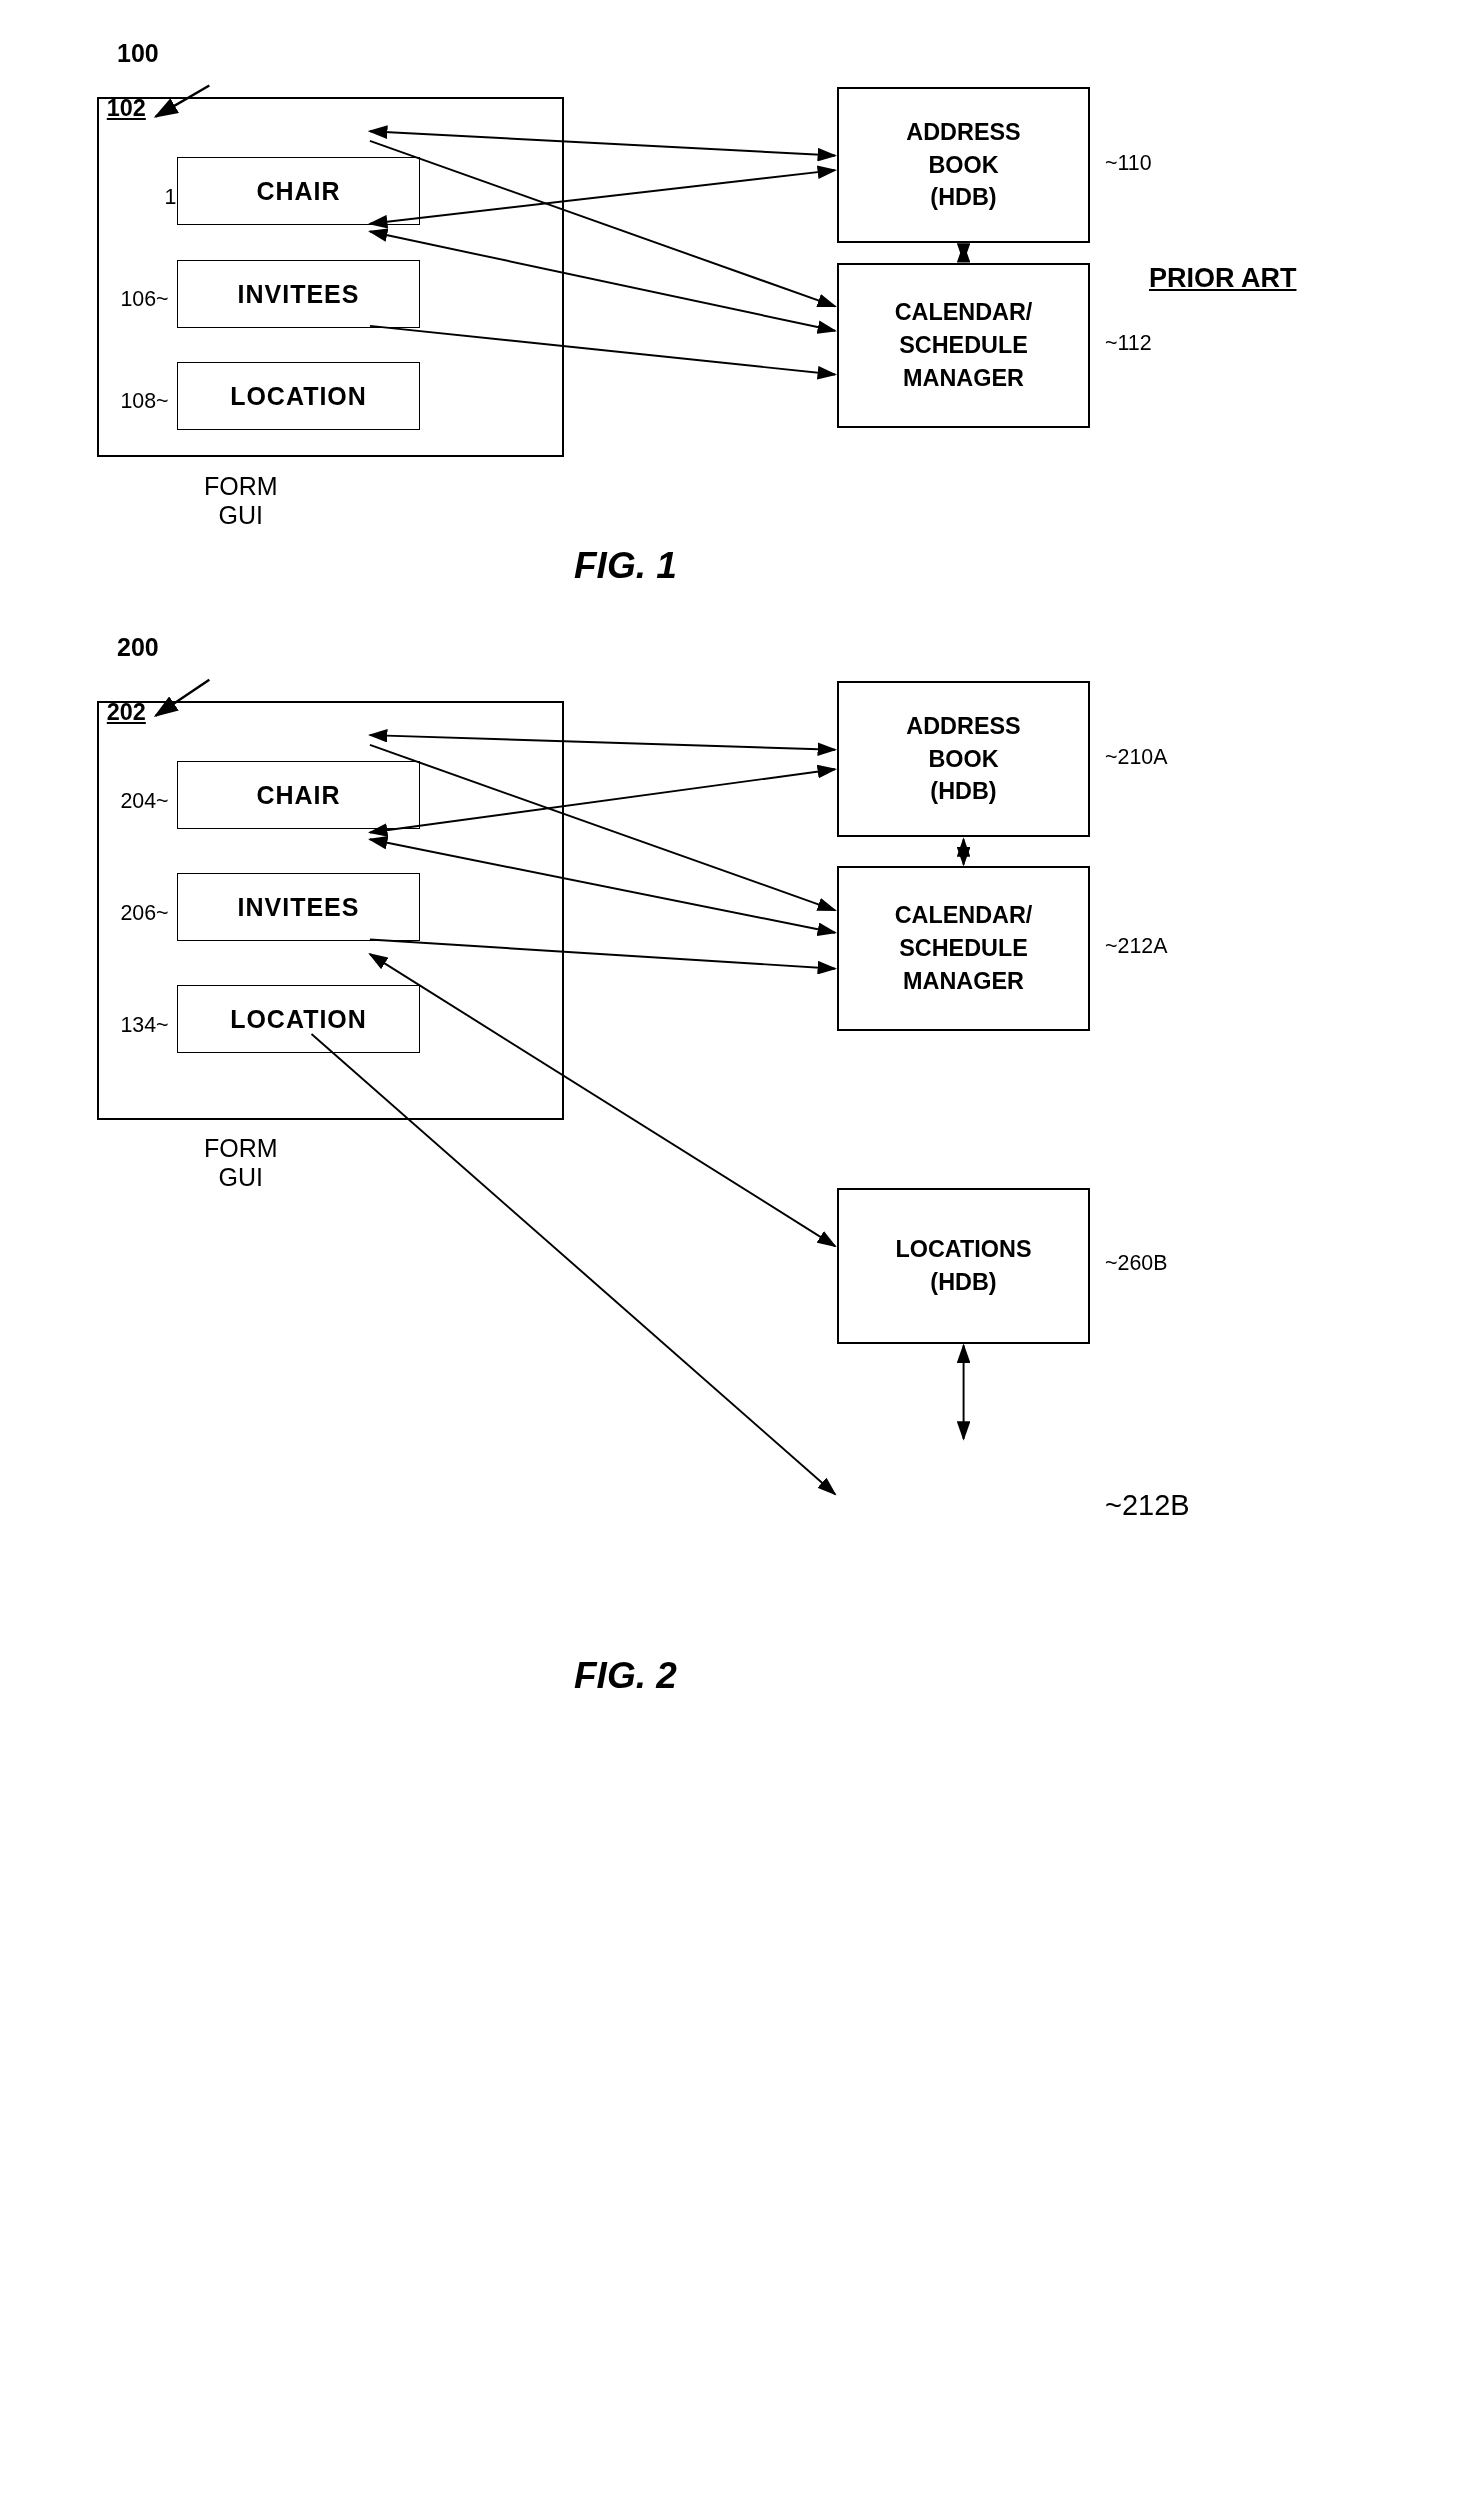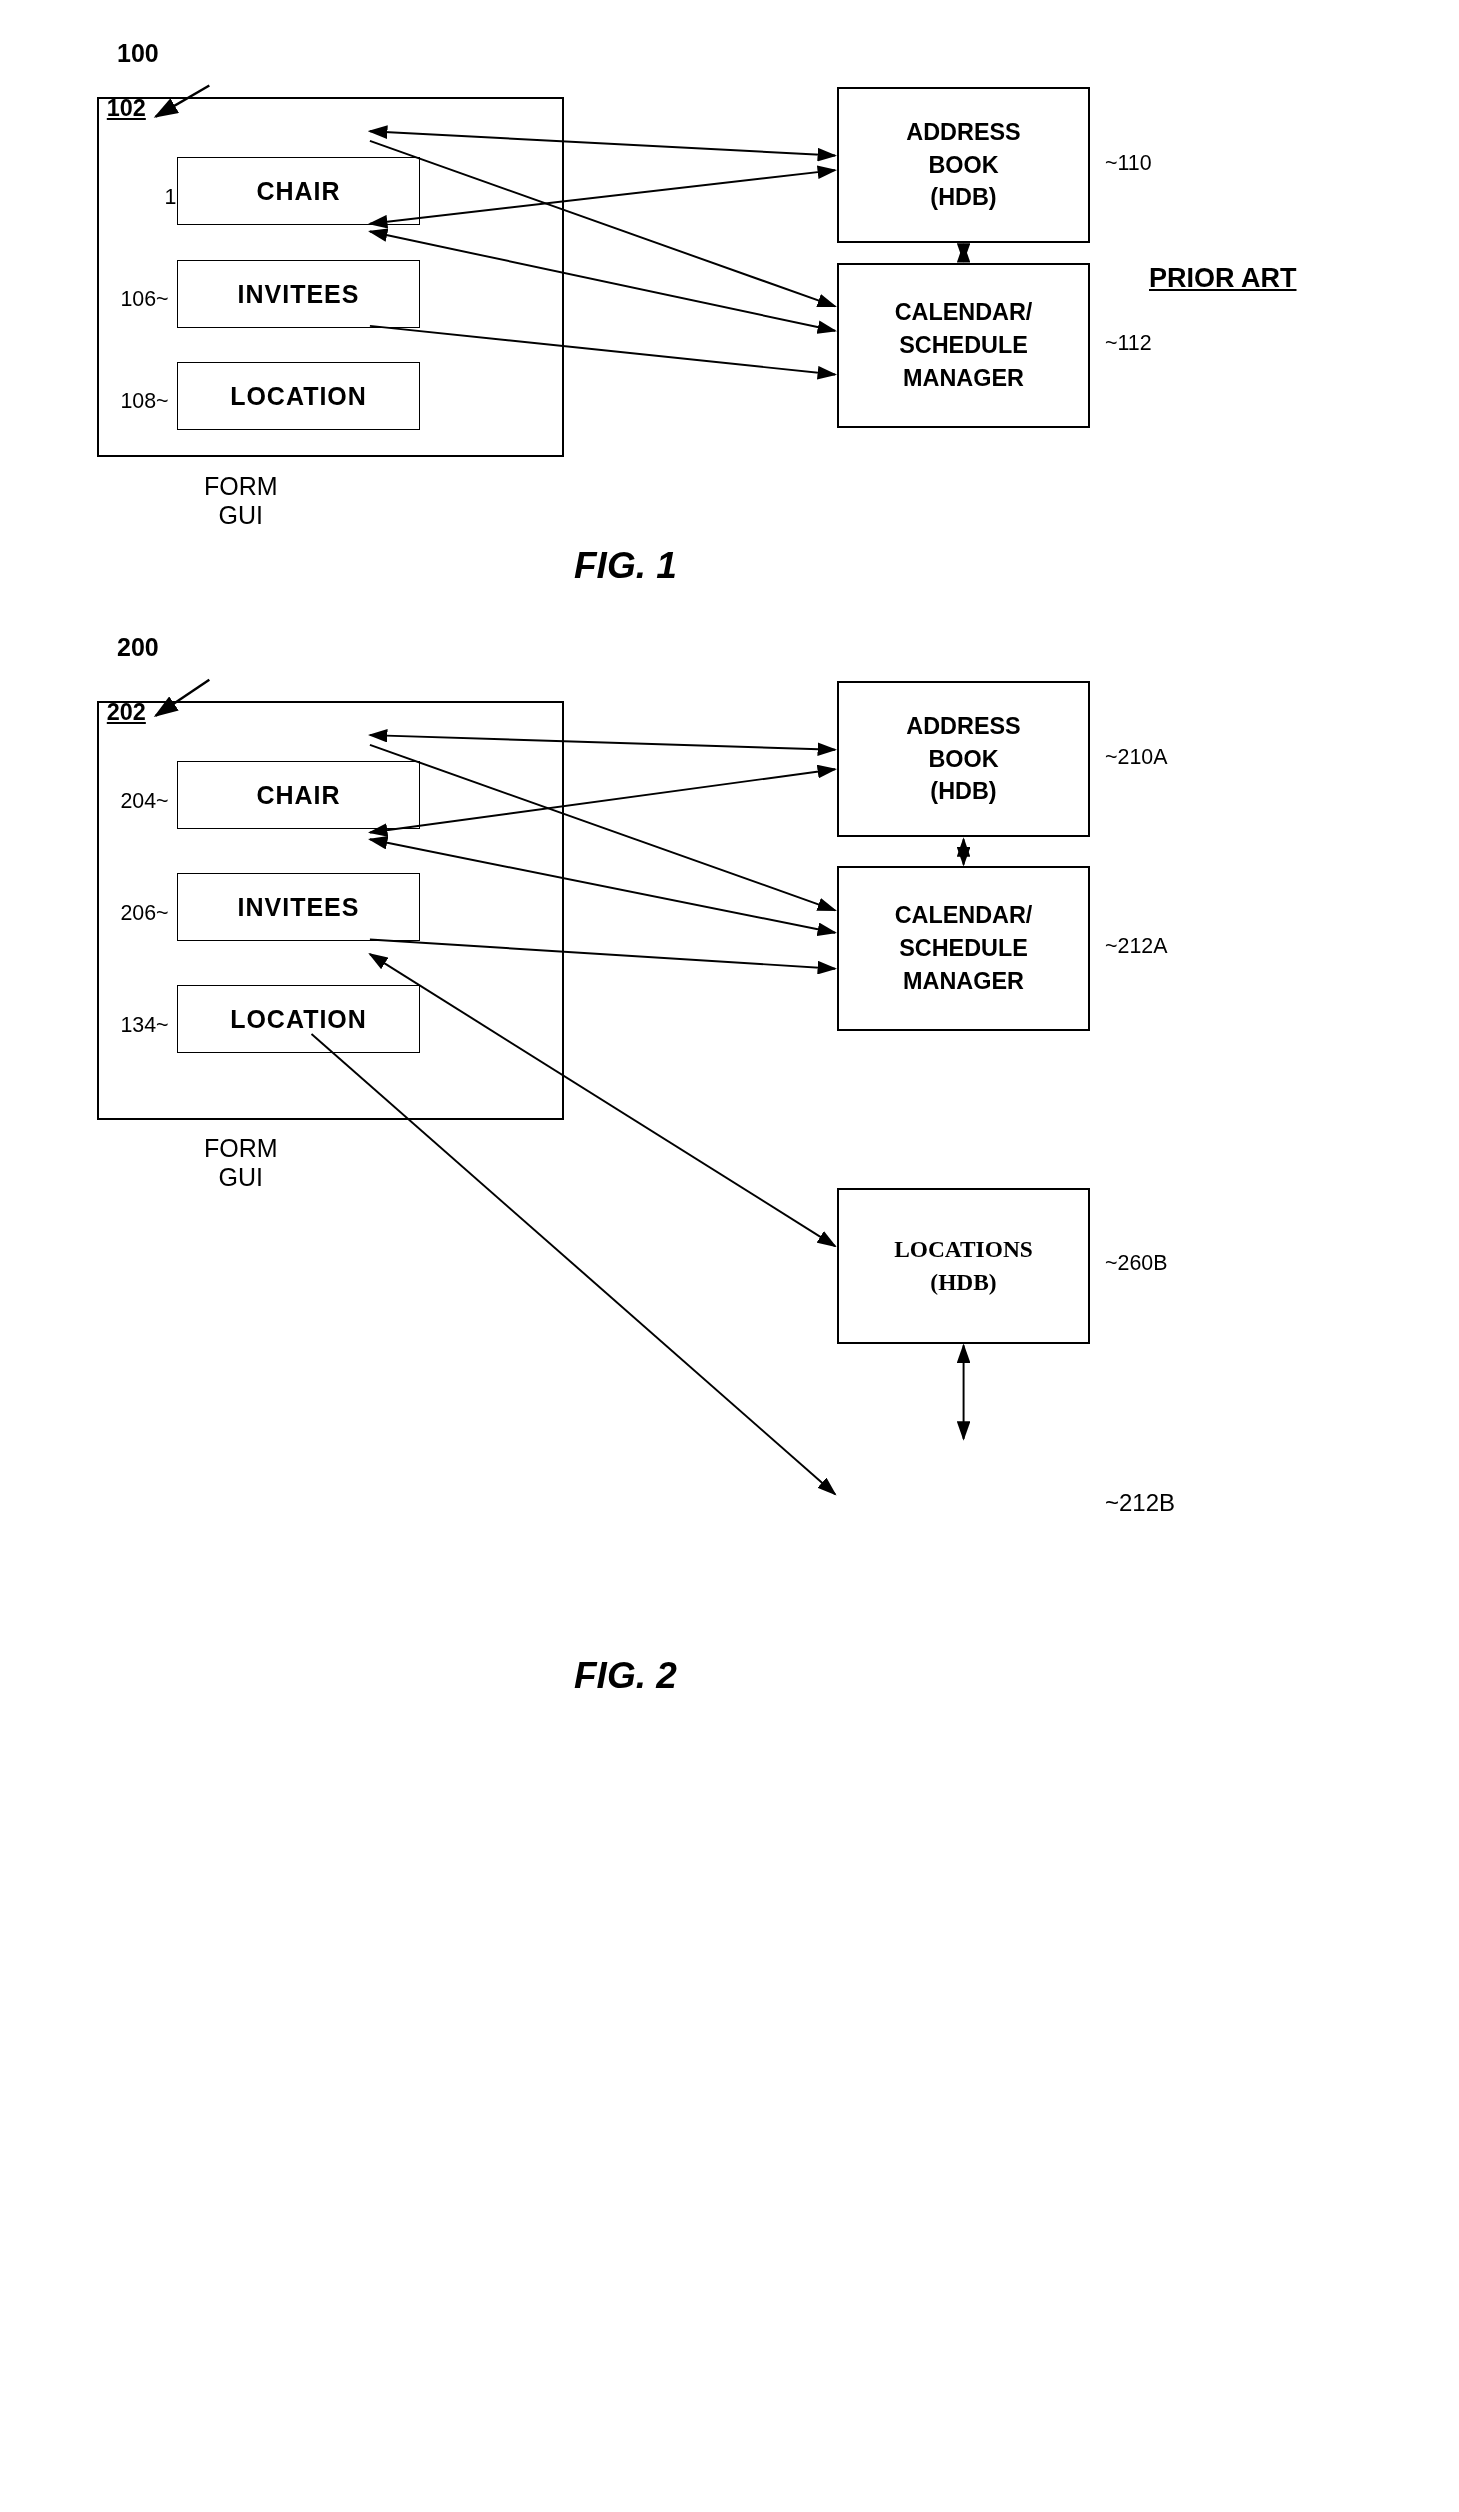"LOCATIONS" .locations-2 { font-family: Liberation Serif, serif -> none }
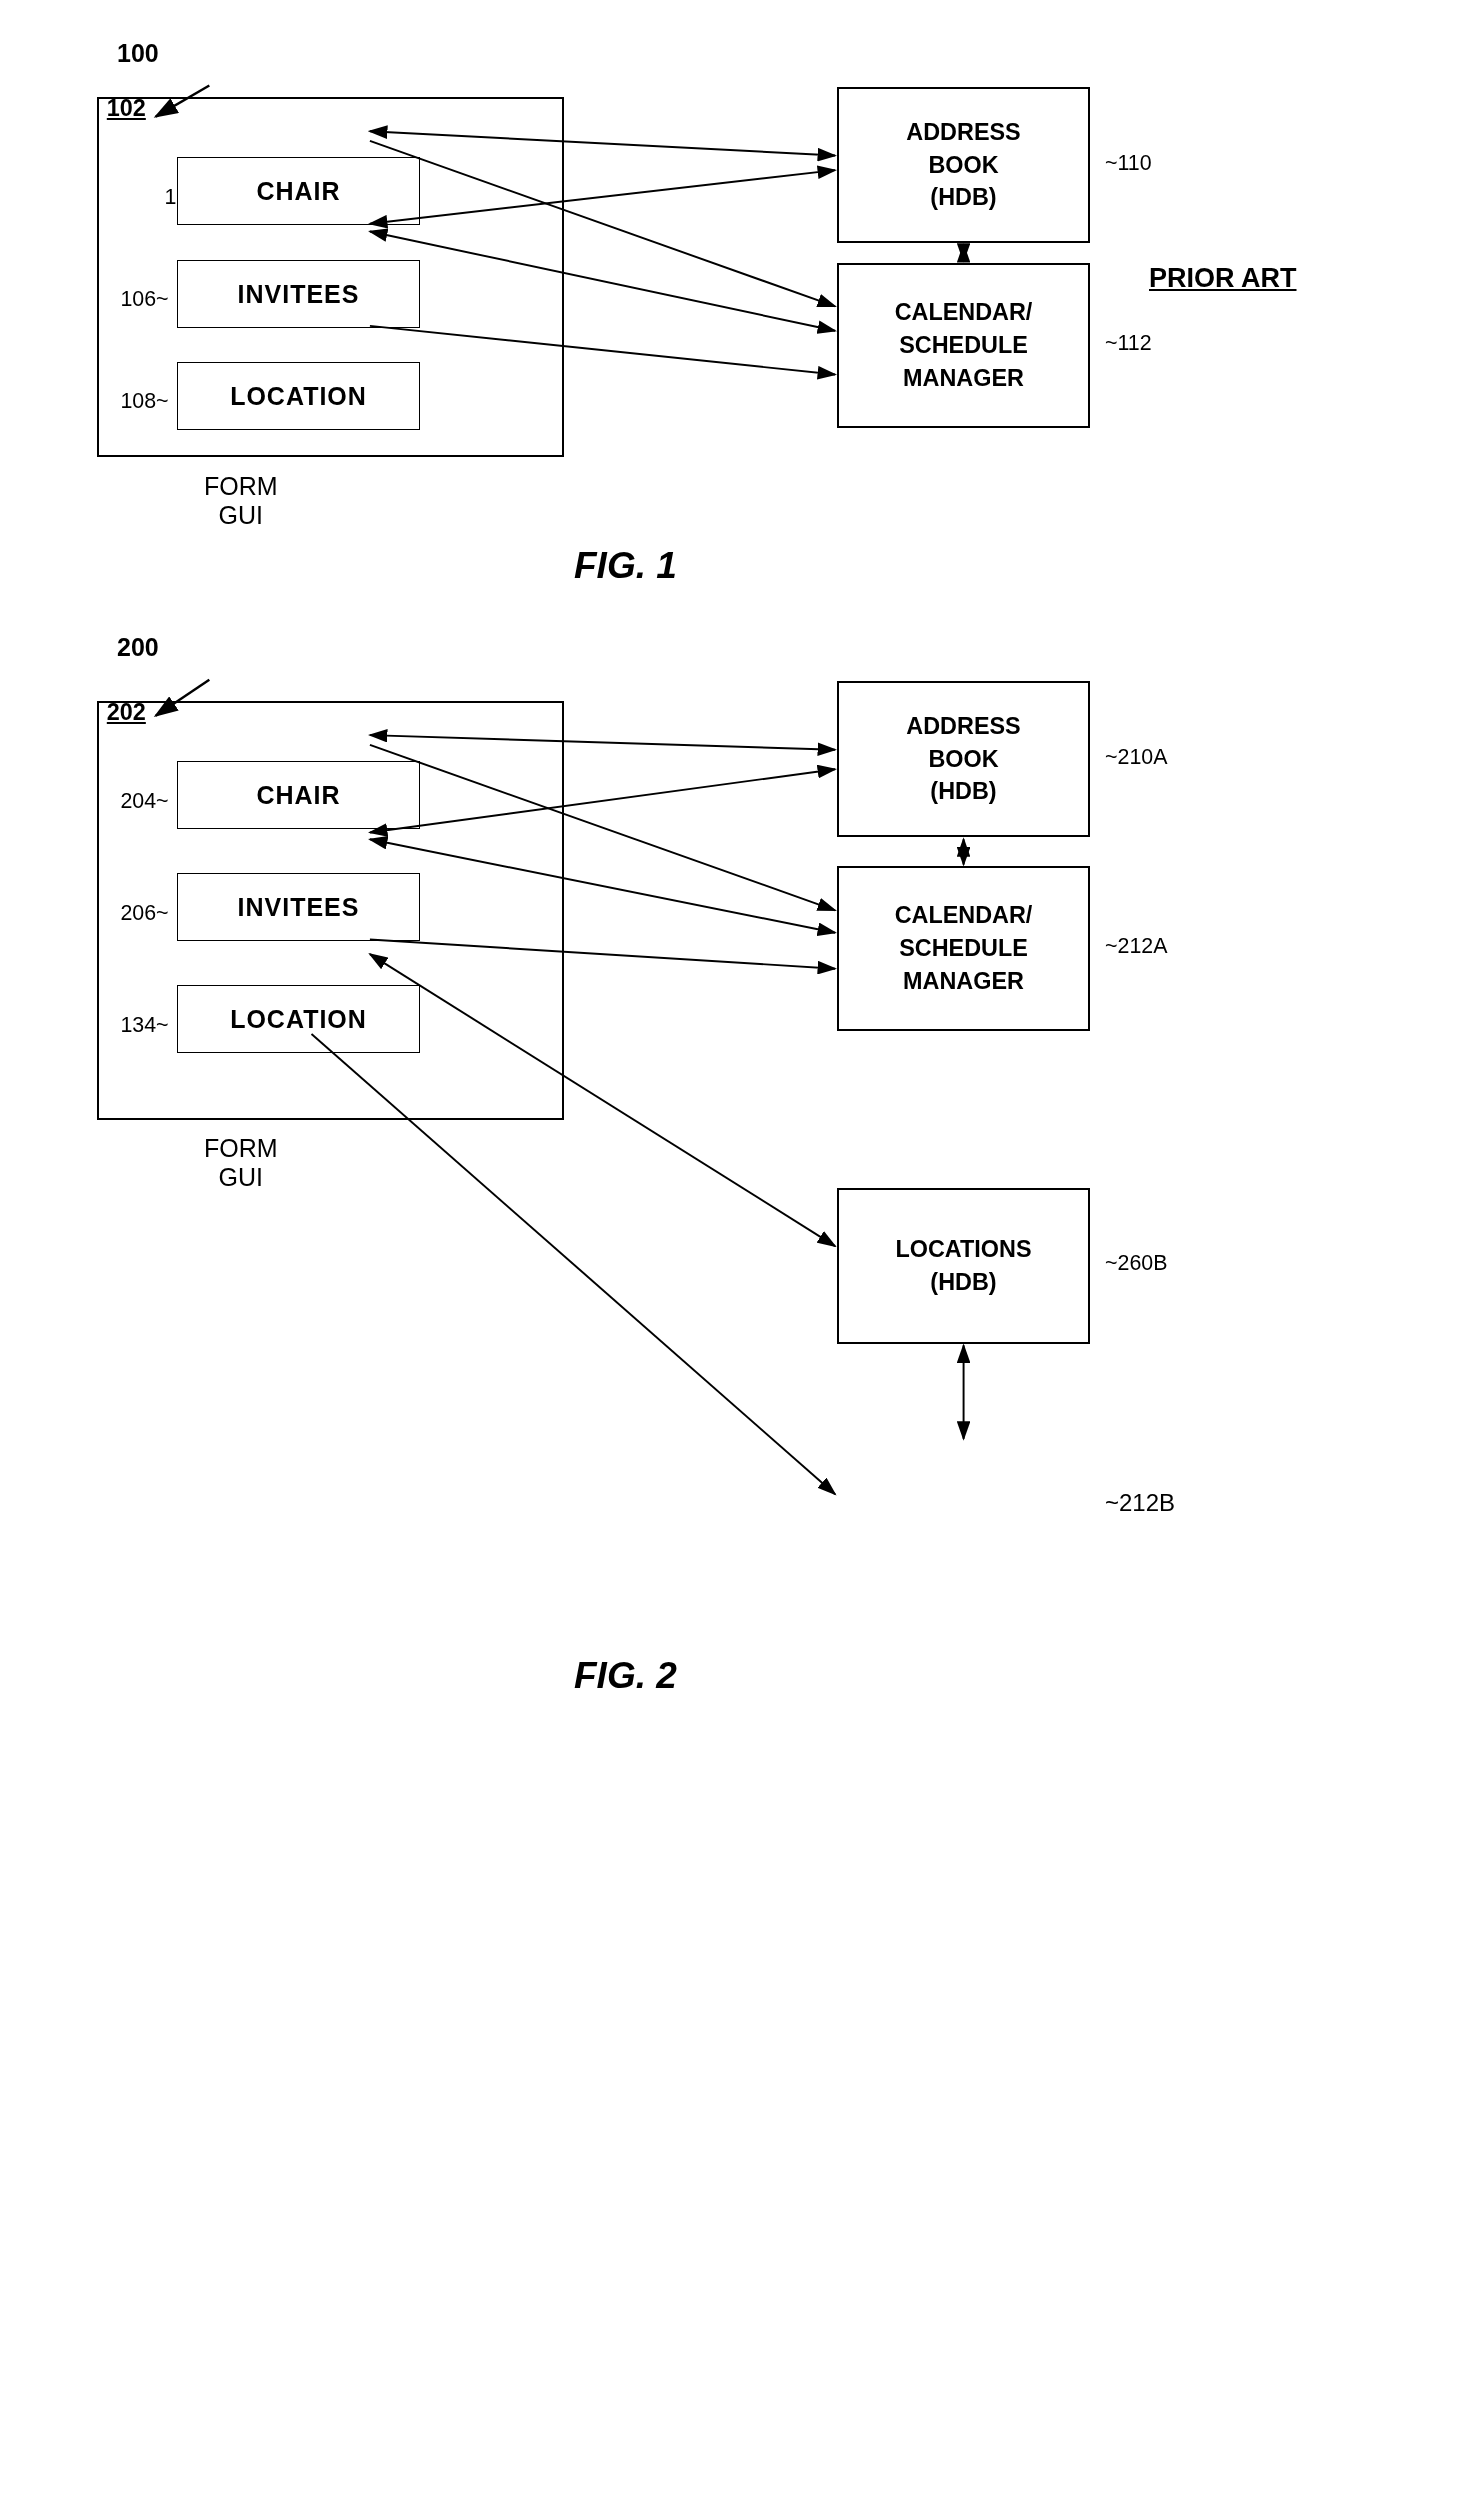"~212B" .ref-212b { font-size: 24px -> 29px }
